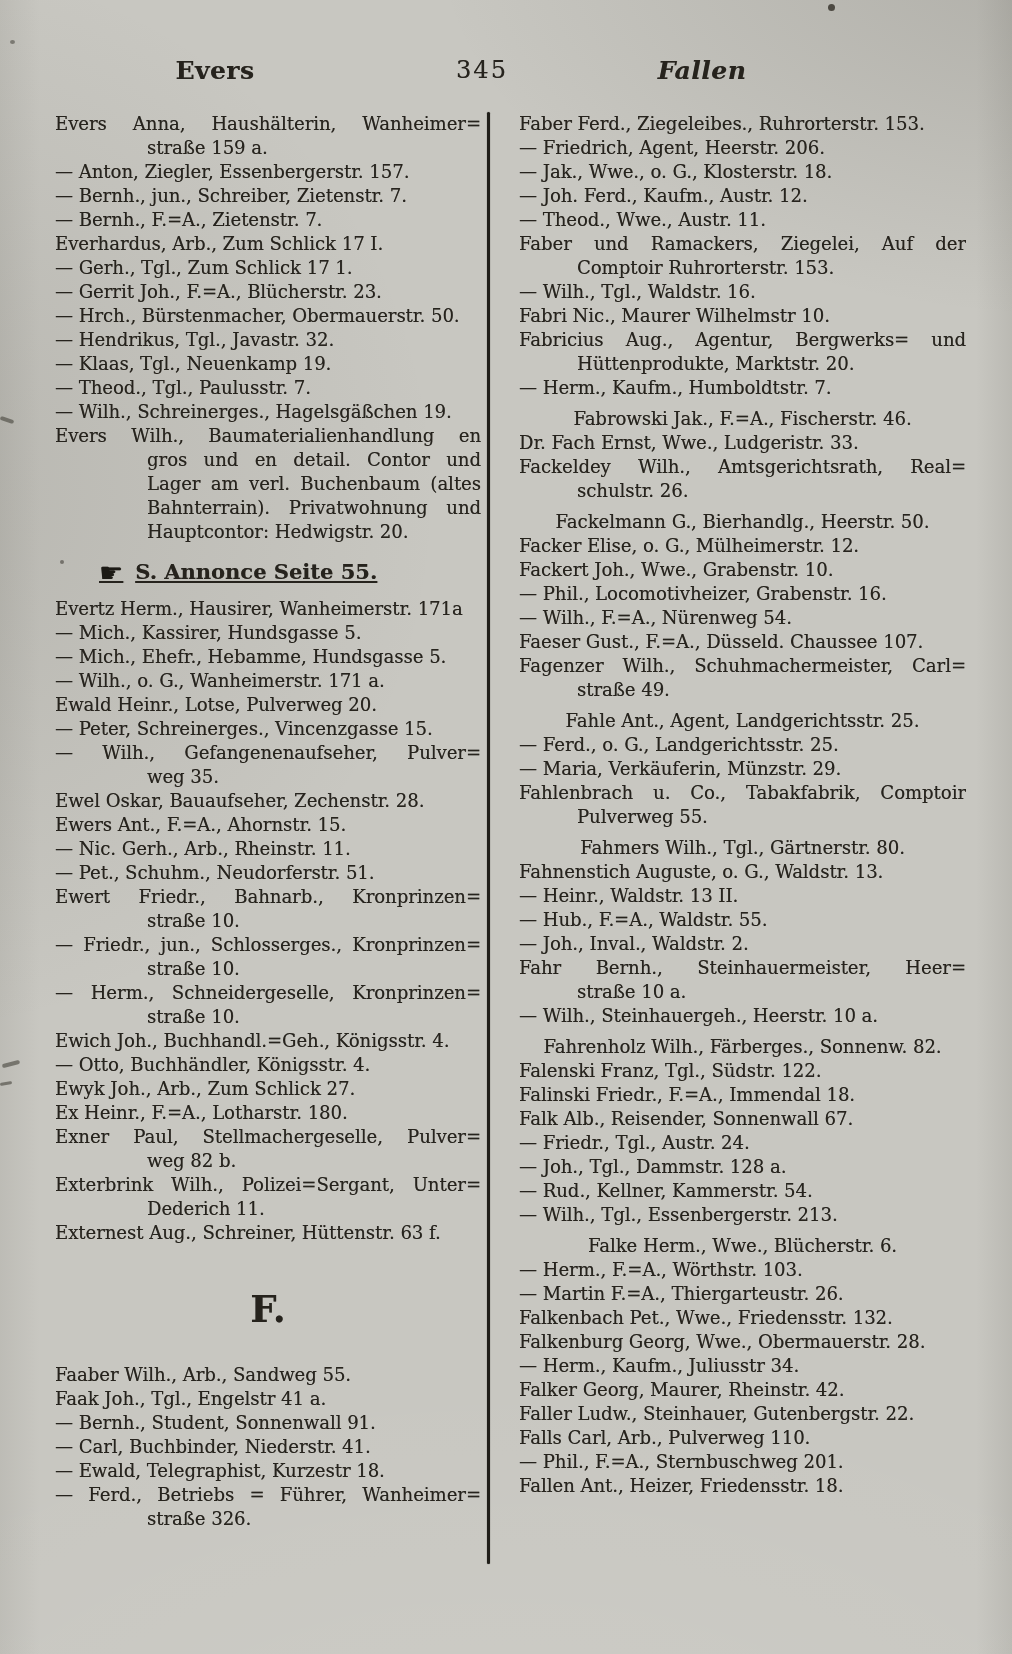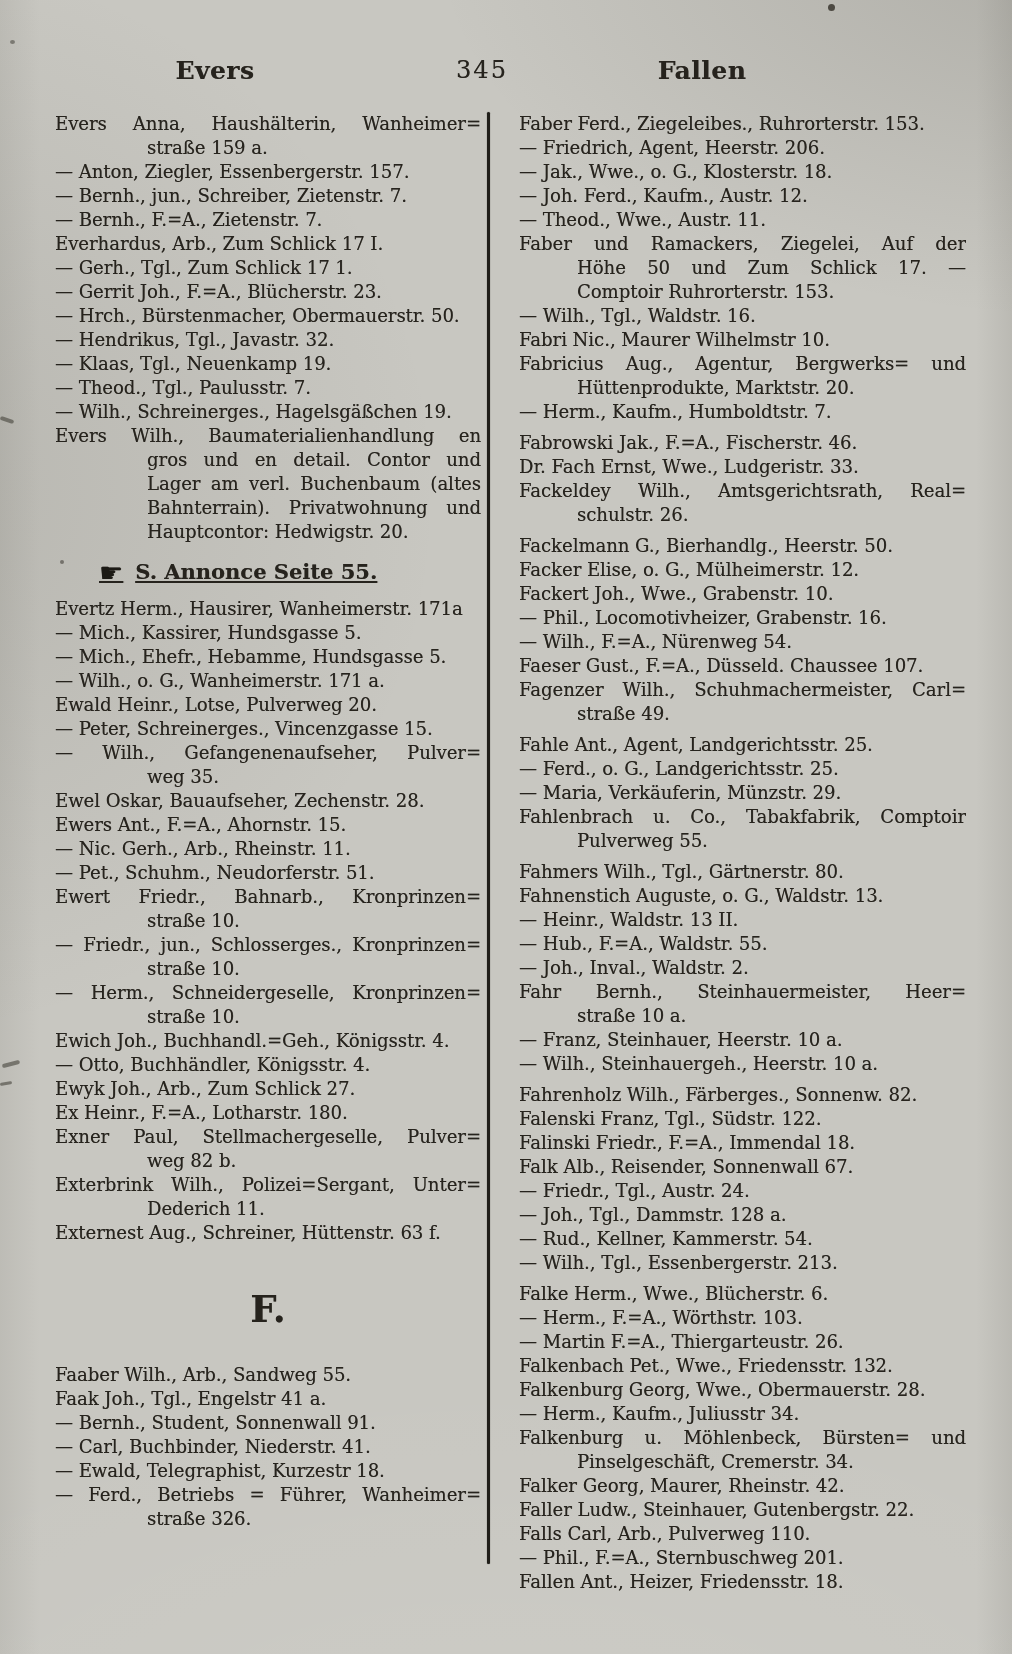"Fallen" div.hdr { font-style: none -> italic }
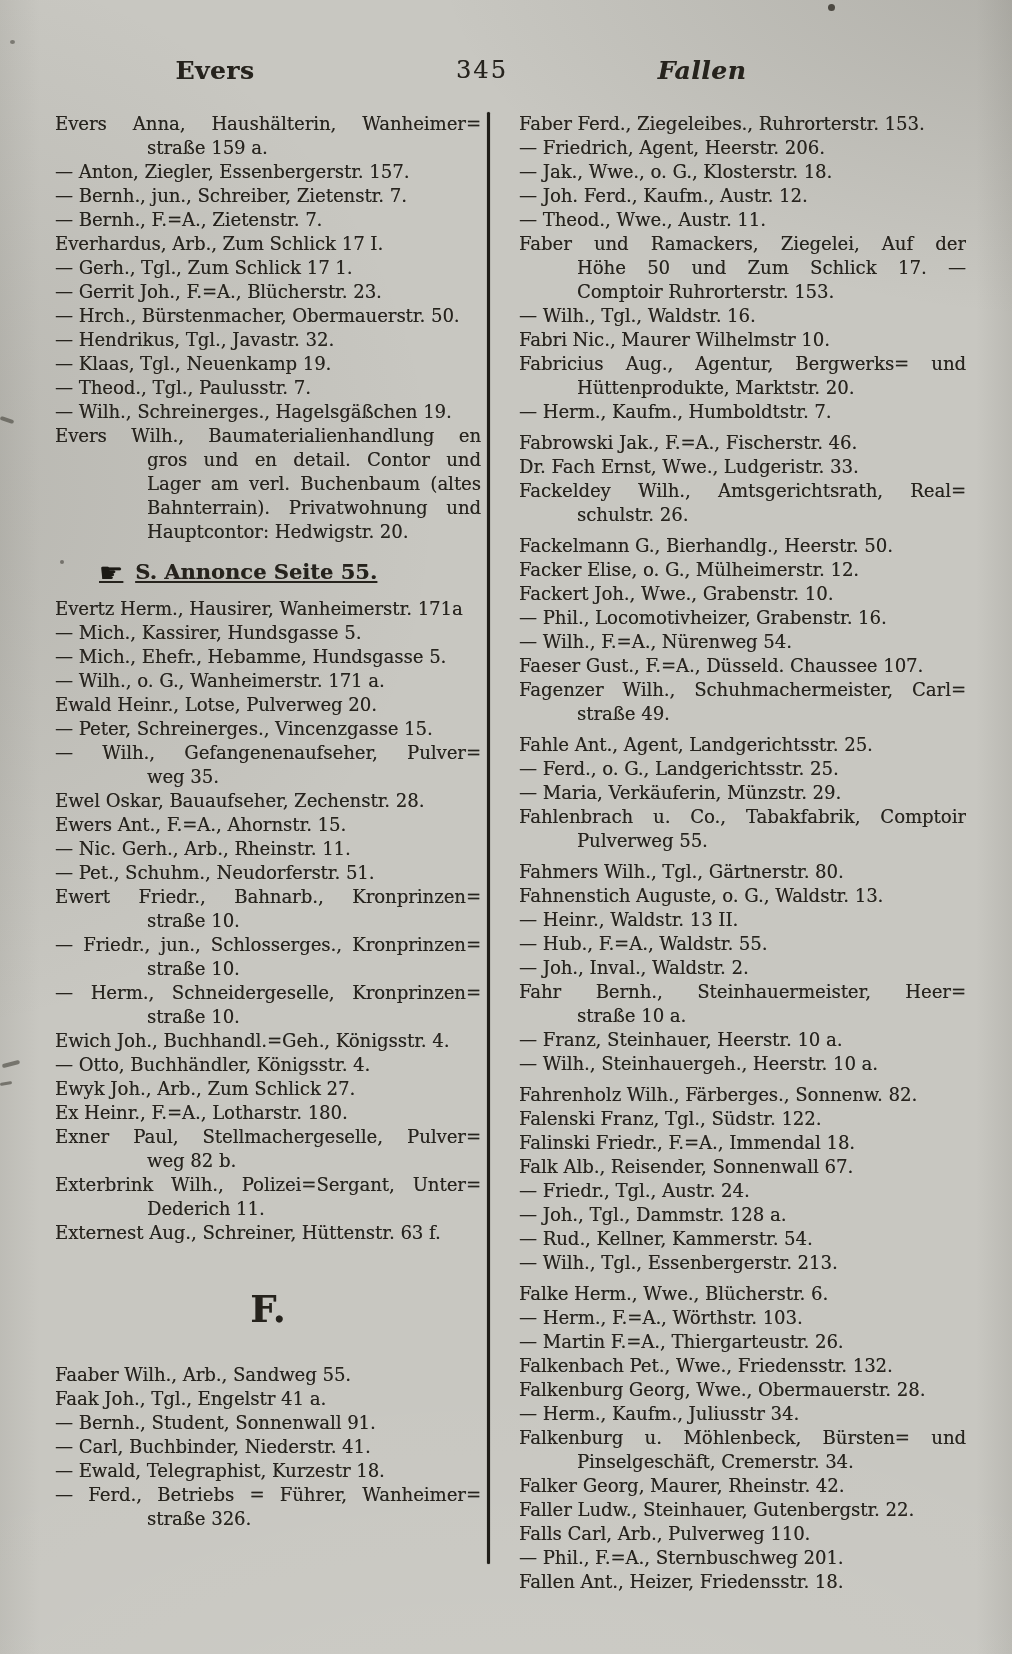"Höhe 50 und Zum Schlick" div.line { html: <div>Höhe 50 und Zum Schlick 17. —</div> -> none }
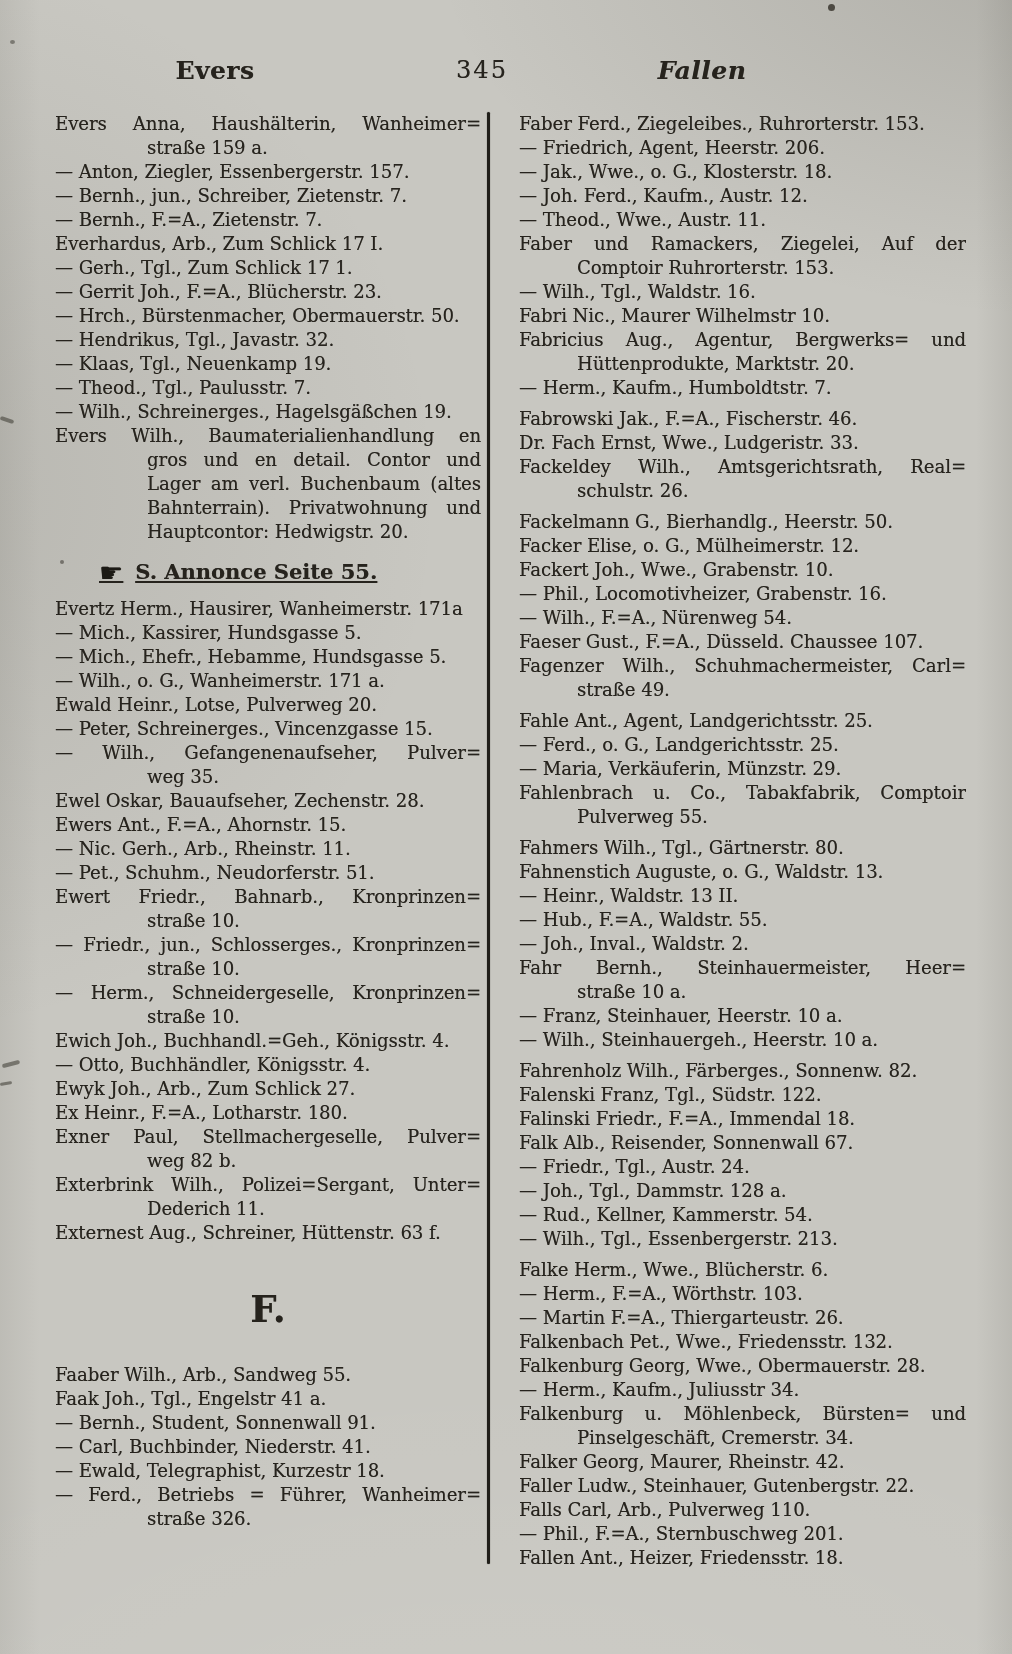"Fabrowski Jak., F.=A., Fischerstr. 46." .entry.gap { text-align: none -> center }
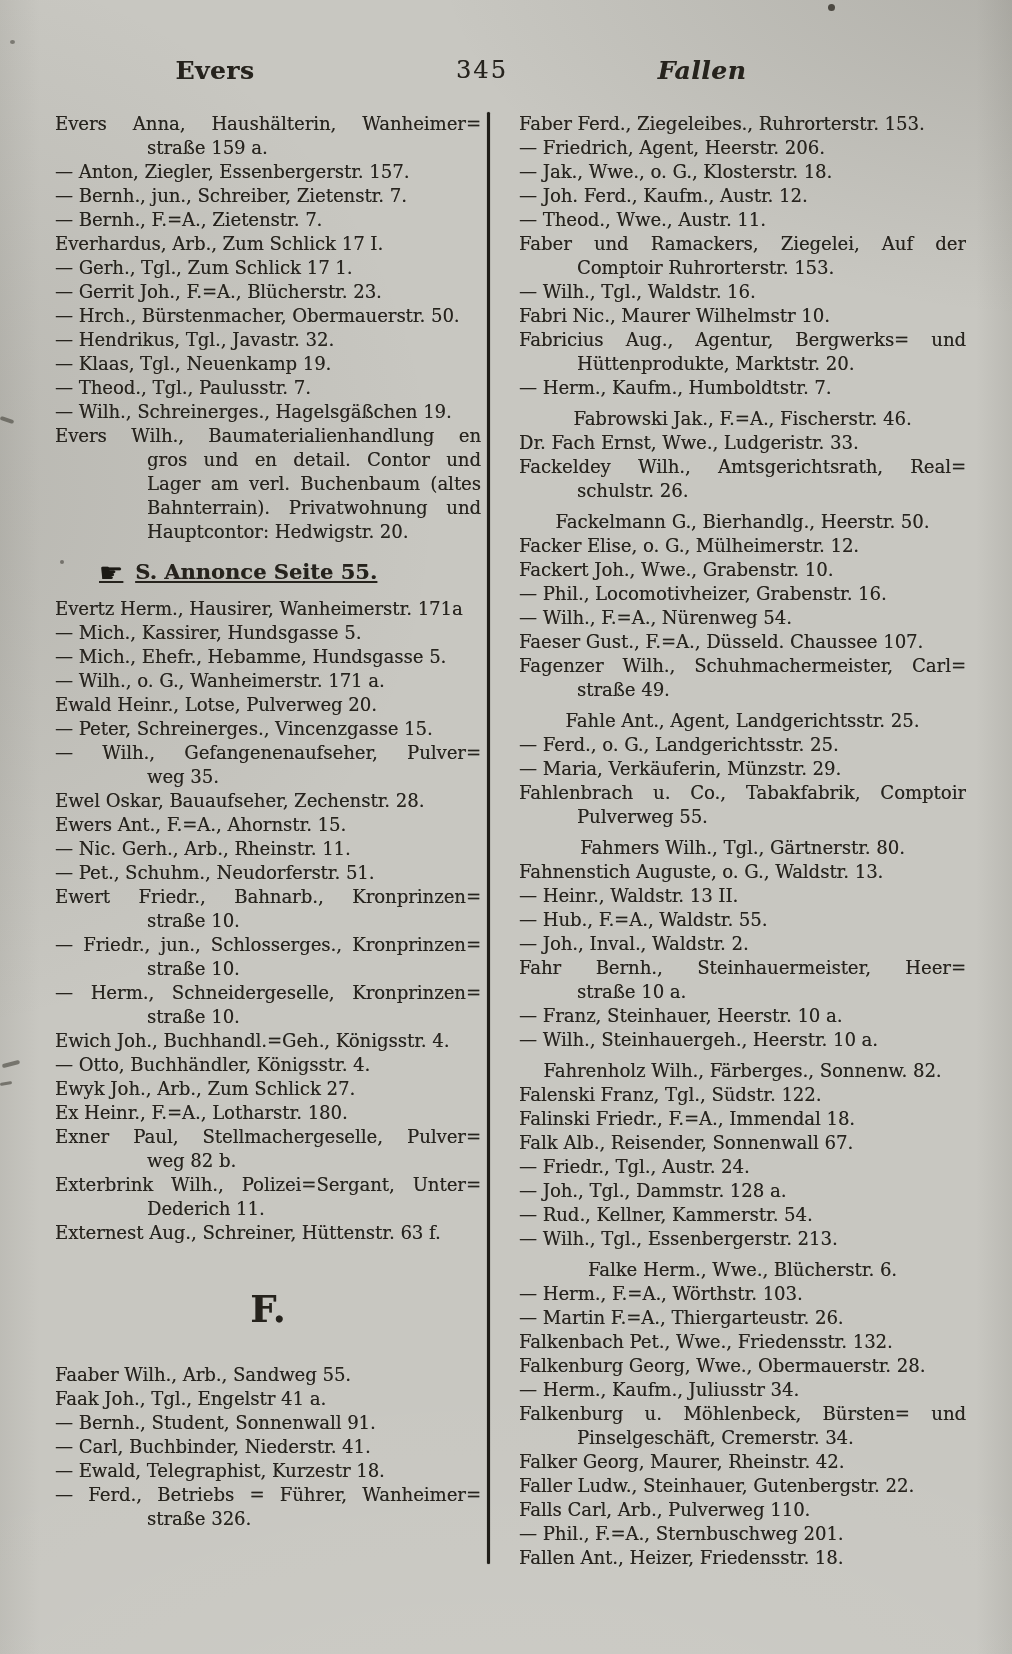"— Franz, Steinhauer, Heerstr. 10" div.entry { html: <div> <div>— Franz, Steinhauer, Heerstr. 10 a.</div> </div> -> none }
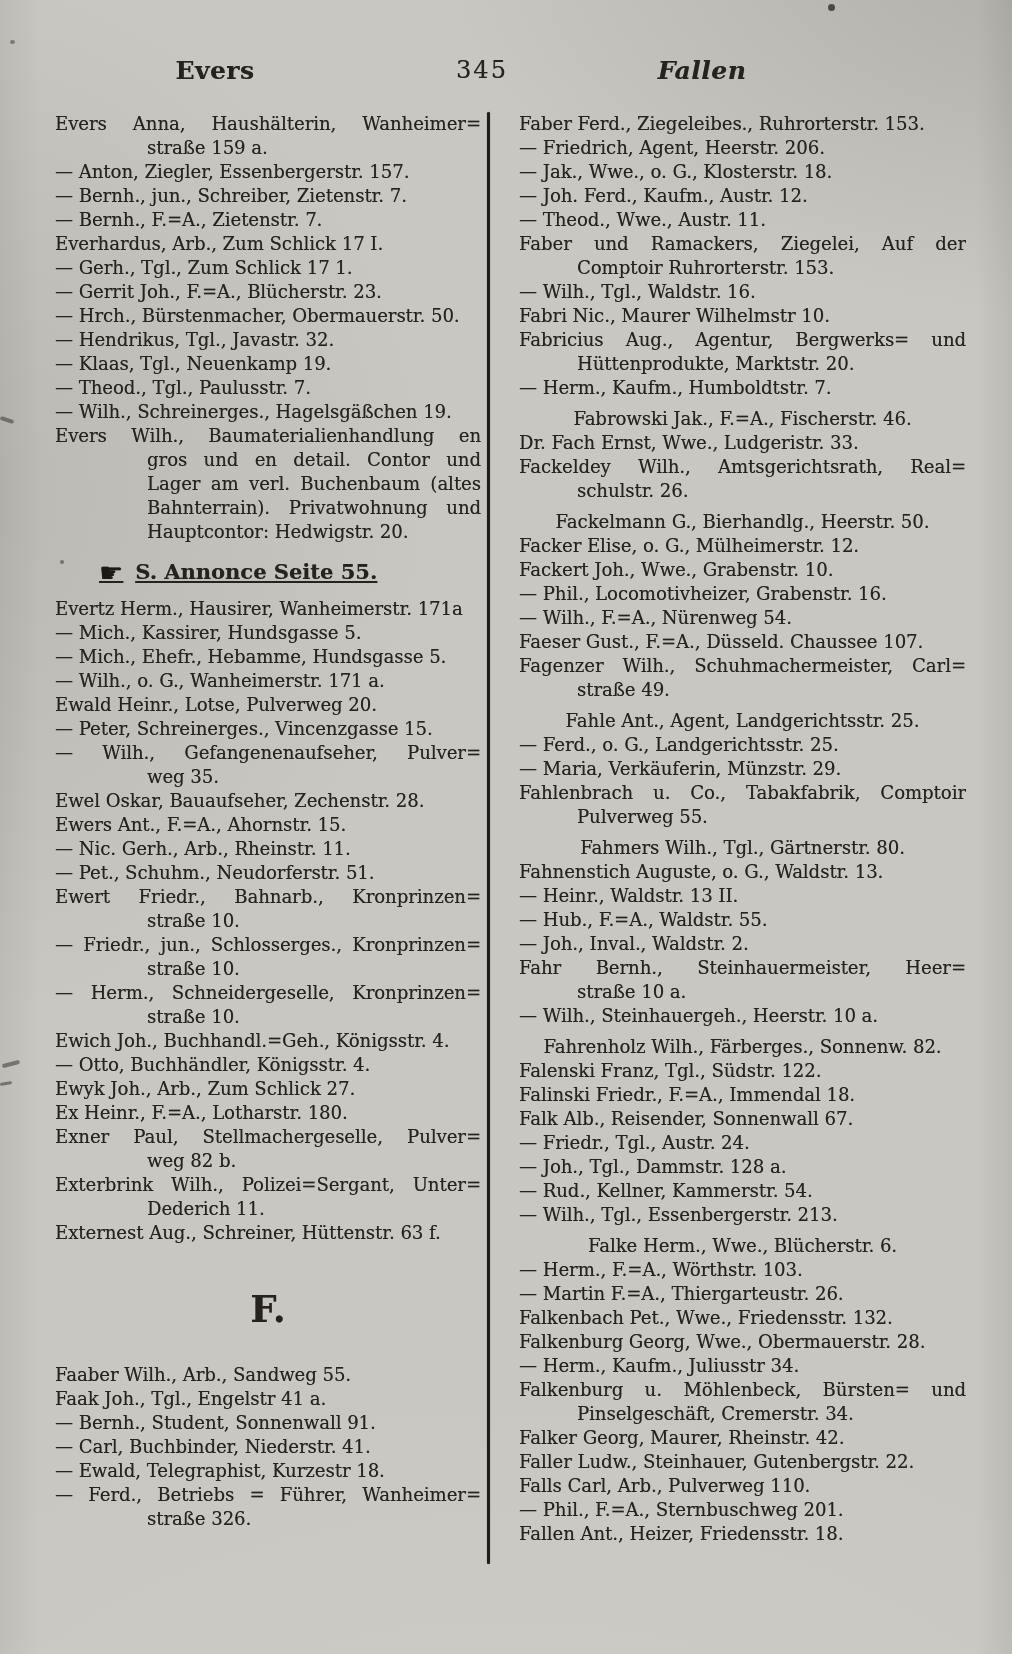"Falkenburg u. Möhlenbeck, Bürsten= und" div.entry { html: <div> <div>Falkenburg u. Möhlenbeck, Bürsten= und</div> <div>Pinselgeschäft, Cremerstr. 34.</div> </div> -> none }
